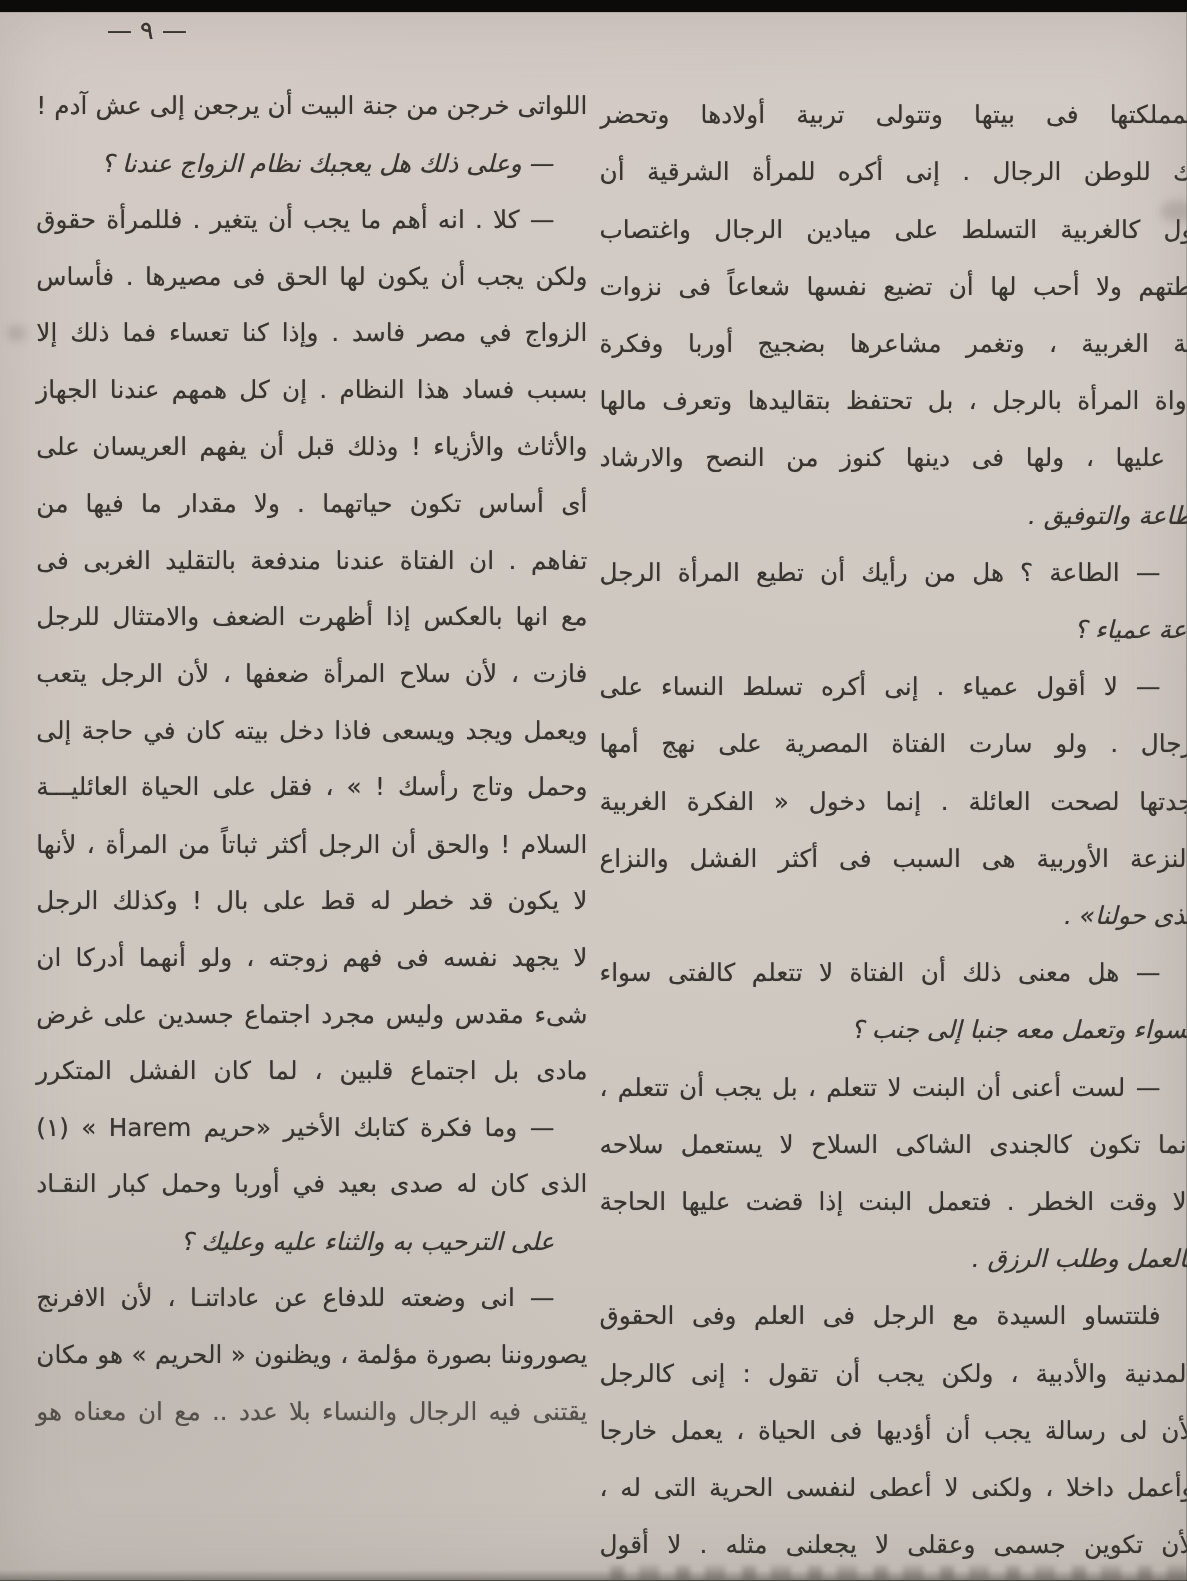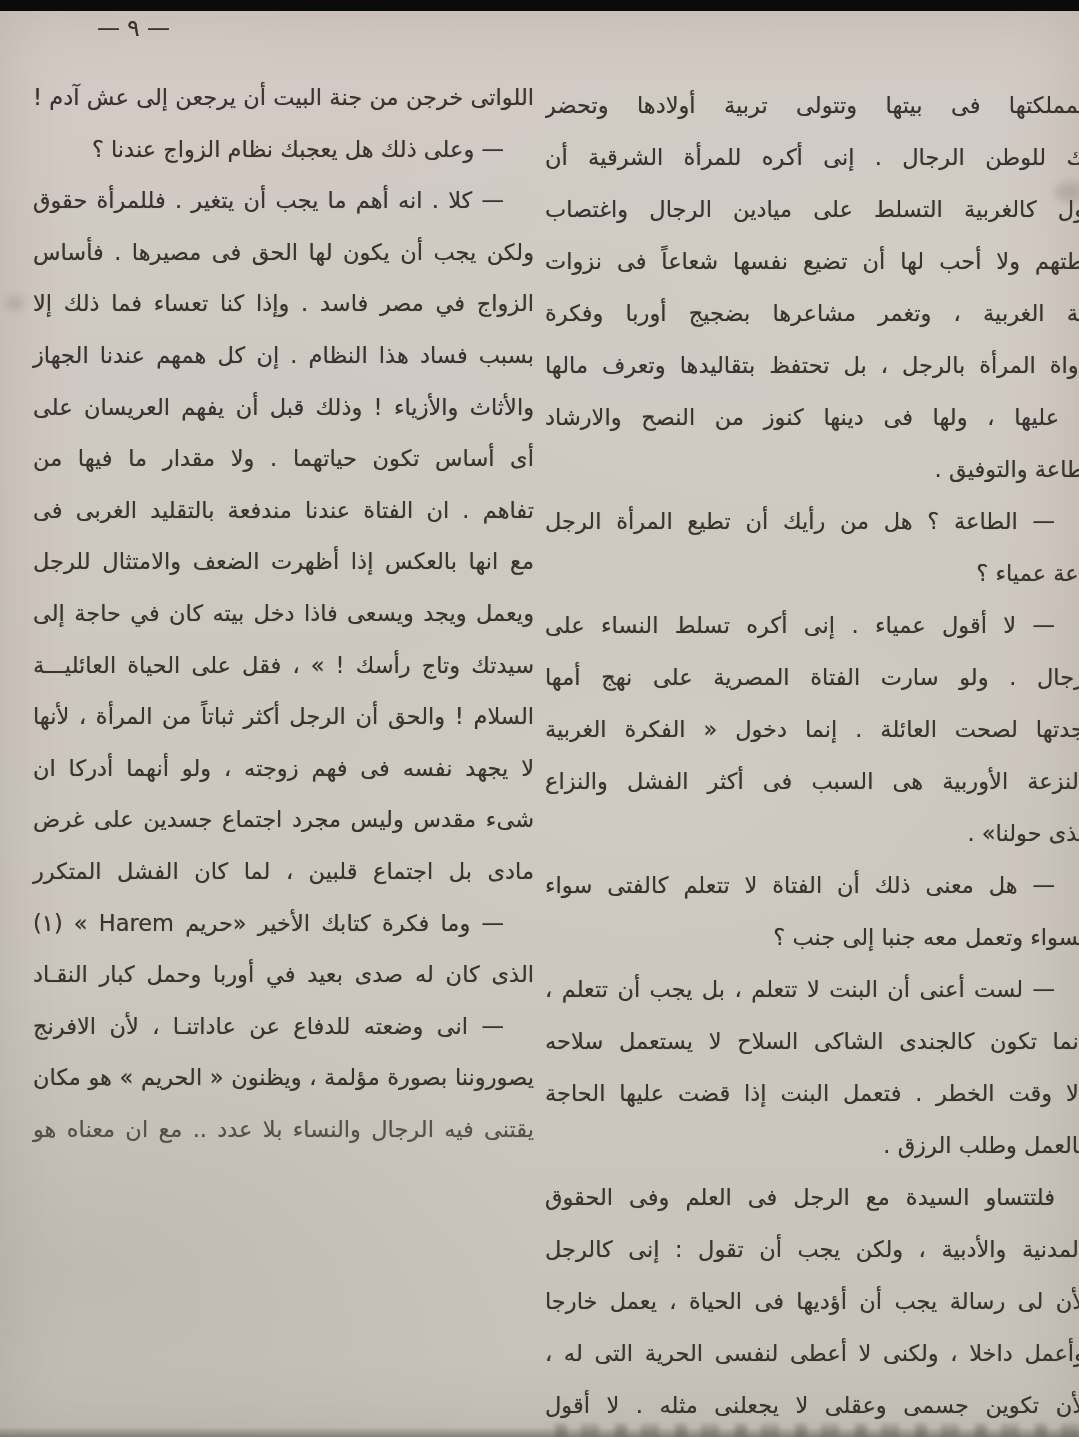"— وعلى ذلك هل يعجبك" .line.r { font-style: none -> italic }
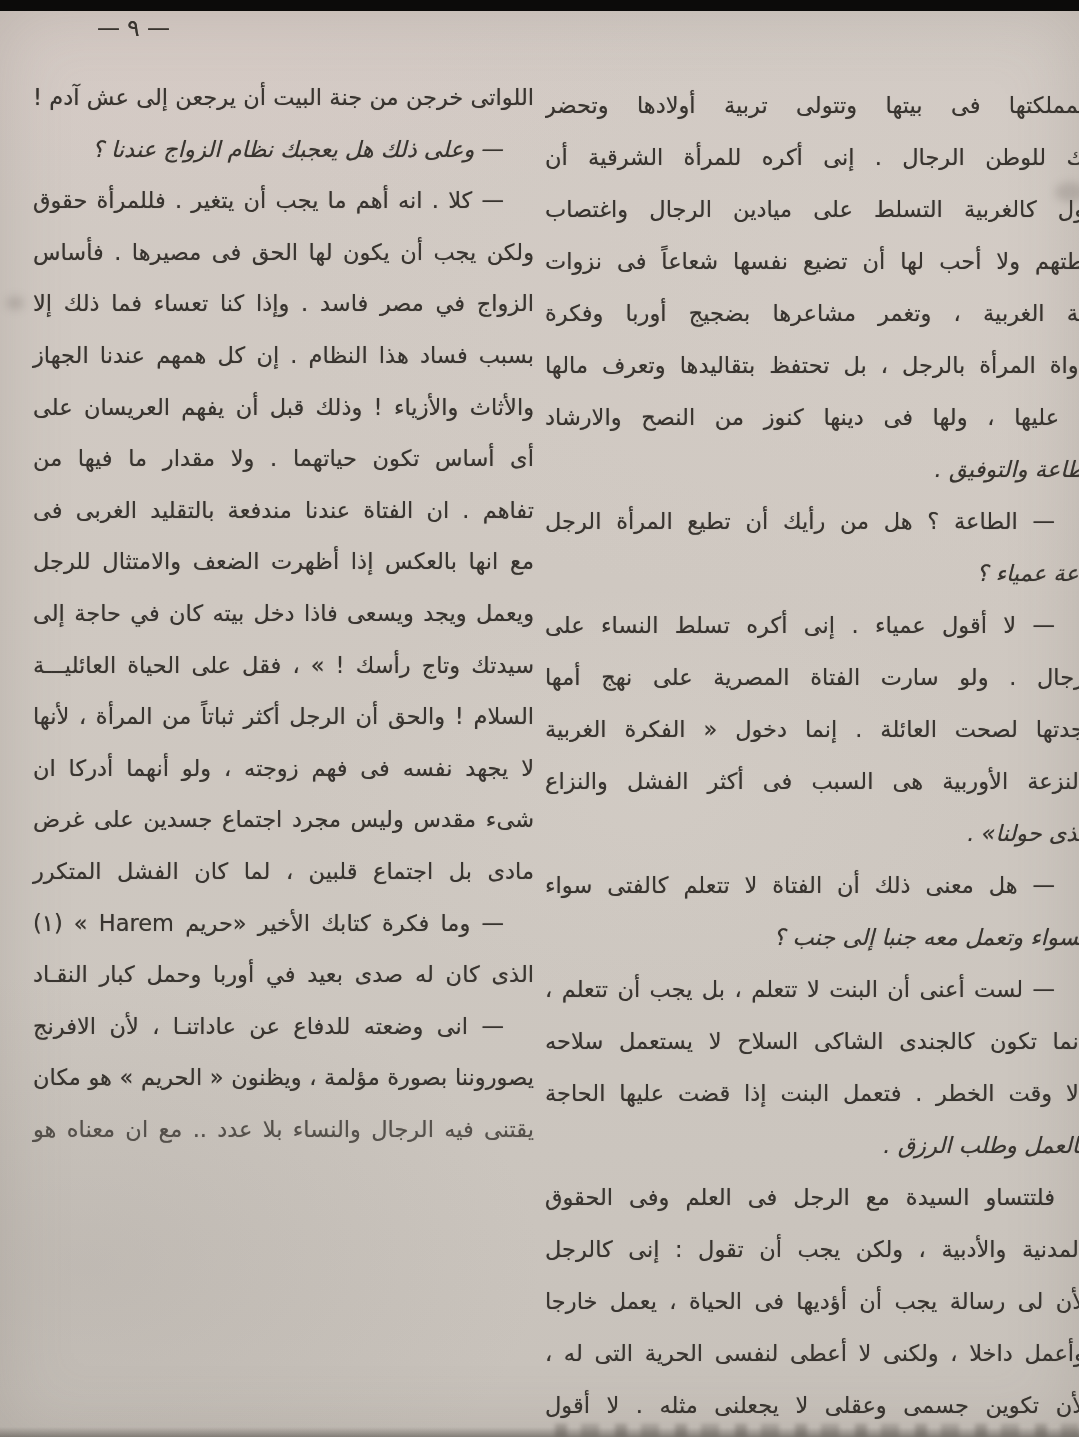"فازت ، لأن سلاح المرأة" div.line { html: none -> <div>فازت ، لأن سلاح المرأة ضعفها ، لأن الرجل يتعب</div> }
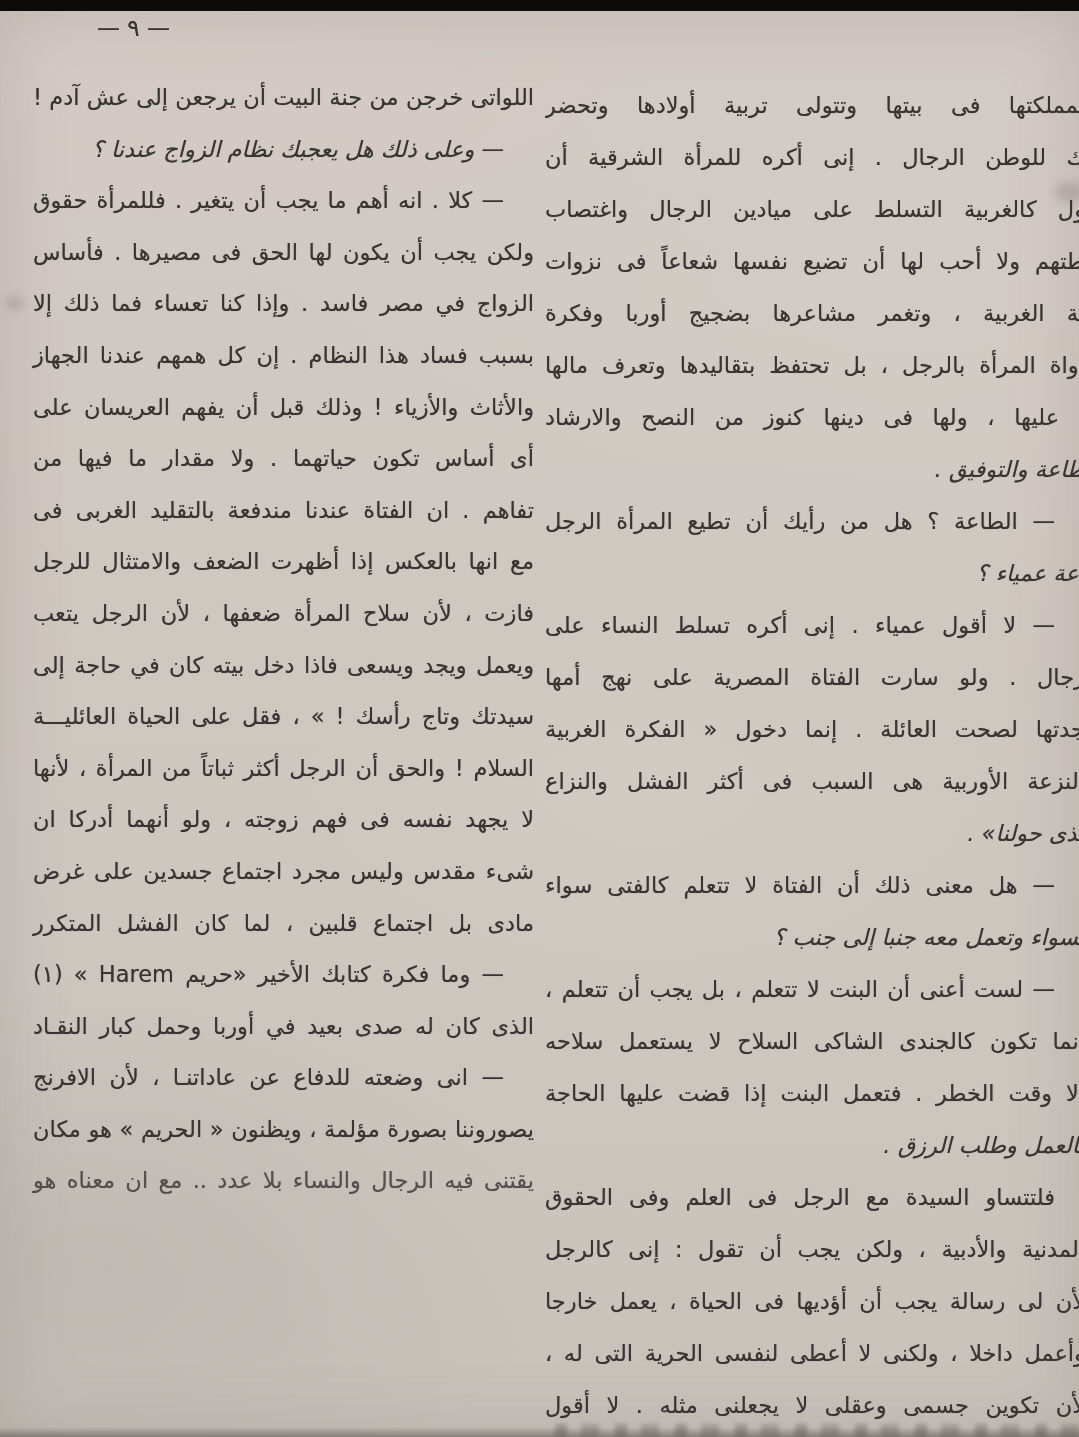"سيدتك وتاج رأسك ! »" div.line { text: سيدتك -> وحمل }
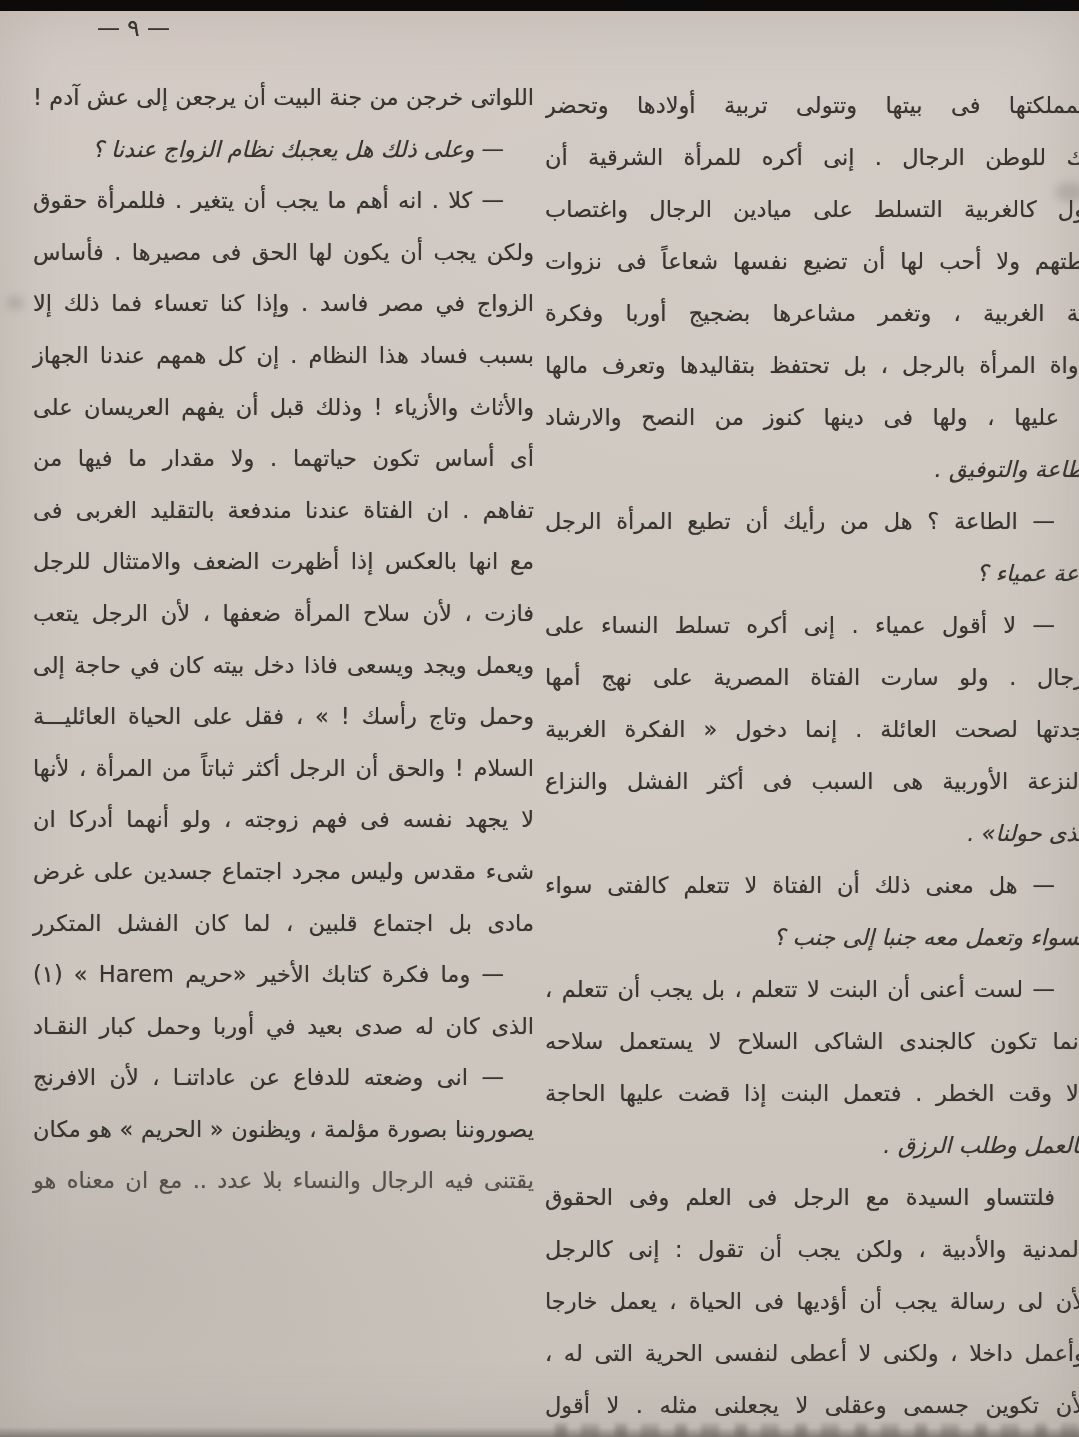"لا يكون قد خطر له" div.line { html: none -> <div>لا يكون قد خطر له قط على بال ! وكذلك الرجل</div> }
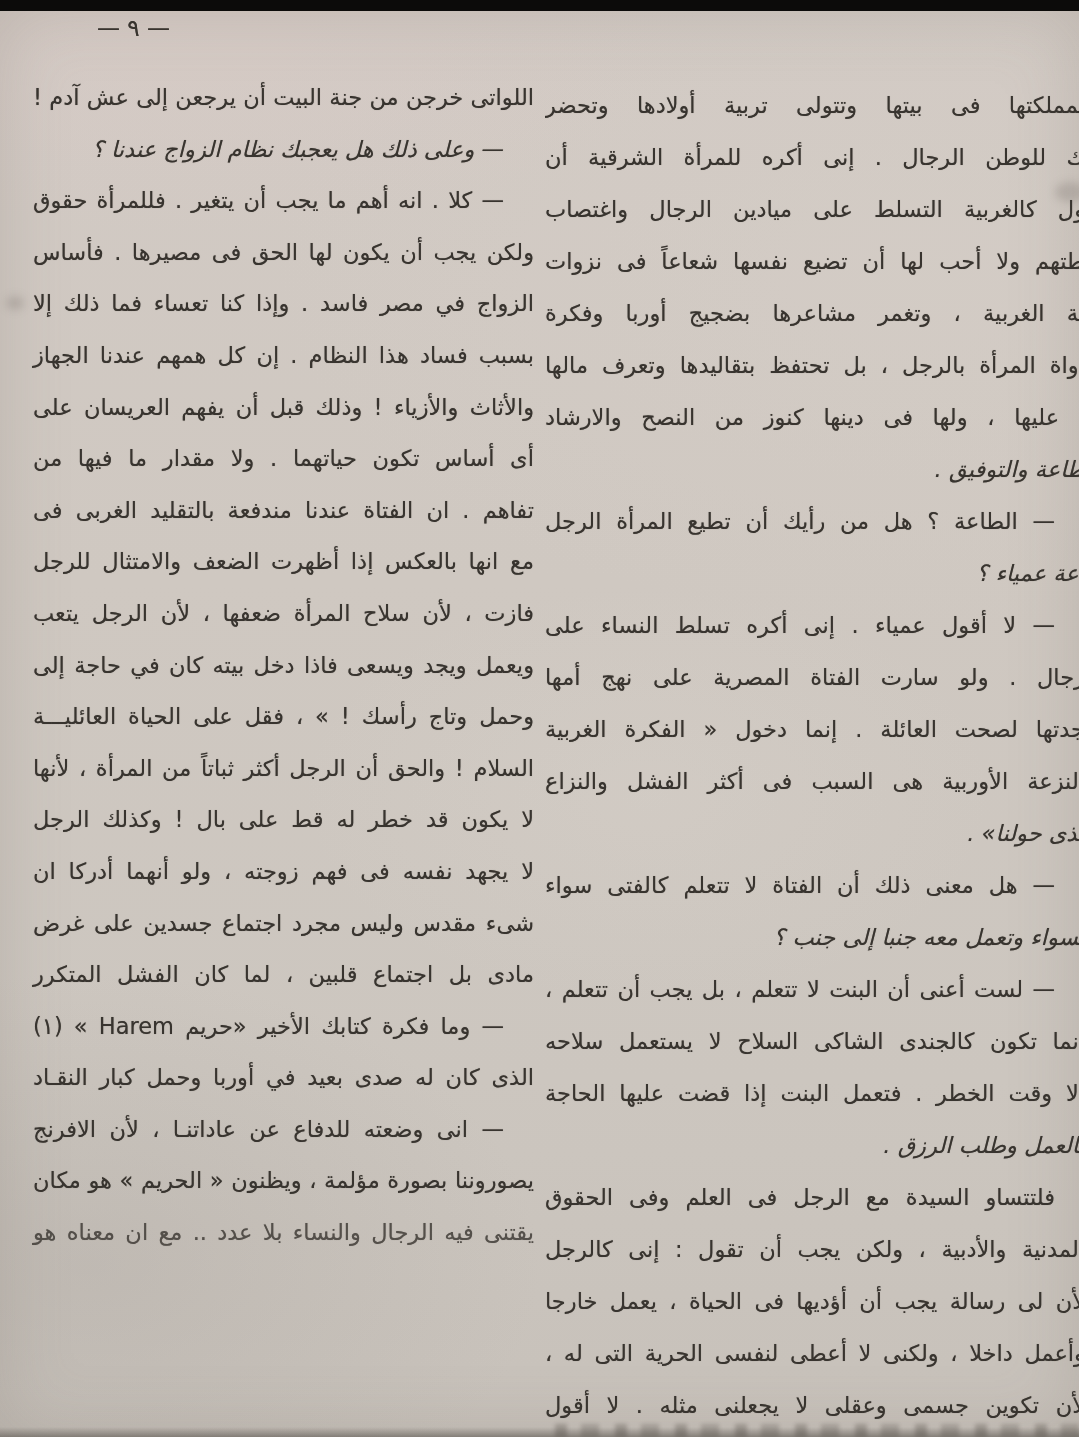"على الترحيب به والثناء عليه" div.line { html: none -> <div>على الترحيب به والثناء عليه وعليك ؟</div> }
